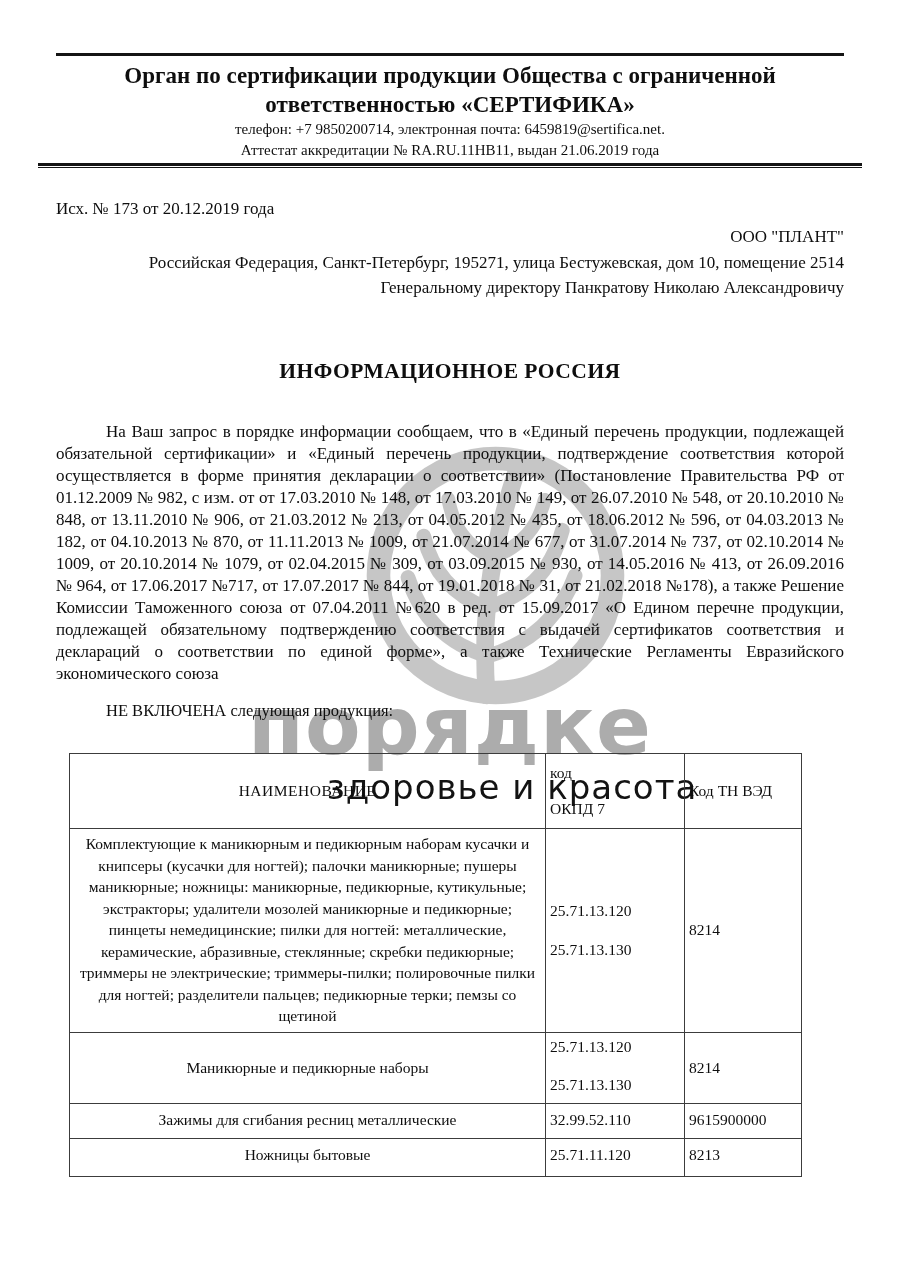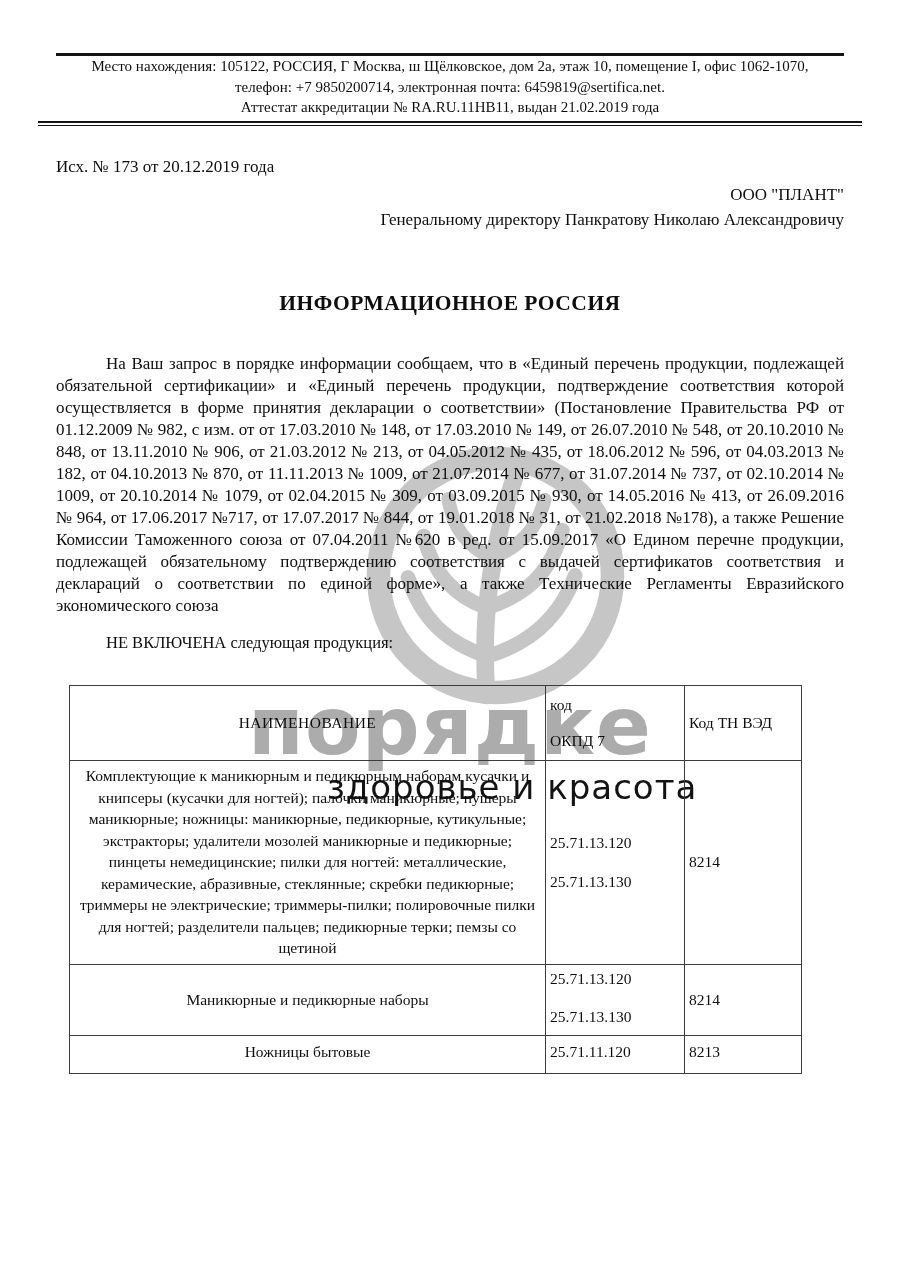"Орган по сертификации продукции Общества" div.lh-title { html: none -> <div>Орган по сертификации продукции Общества с ограниченной ответственностью «СЕРТИФИКА»</div> }
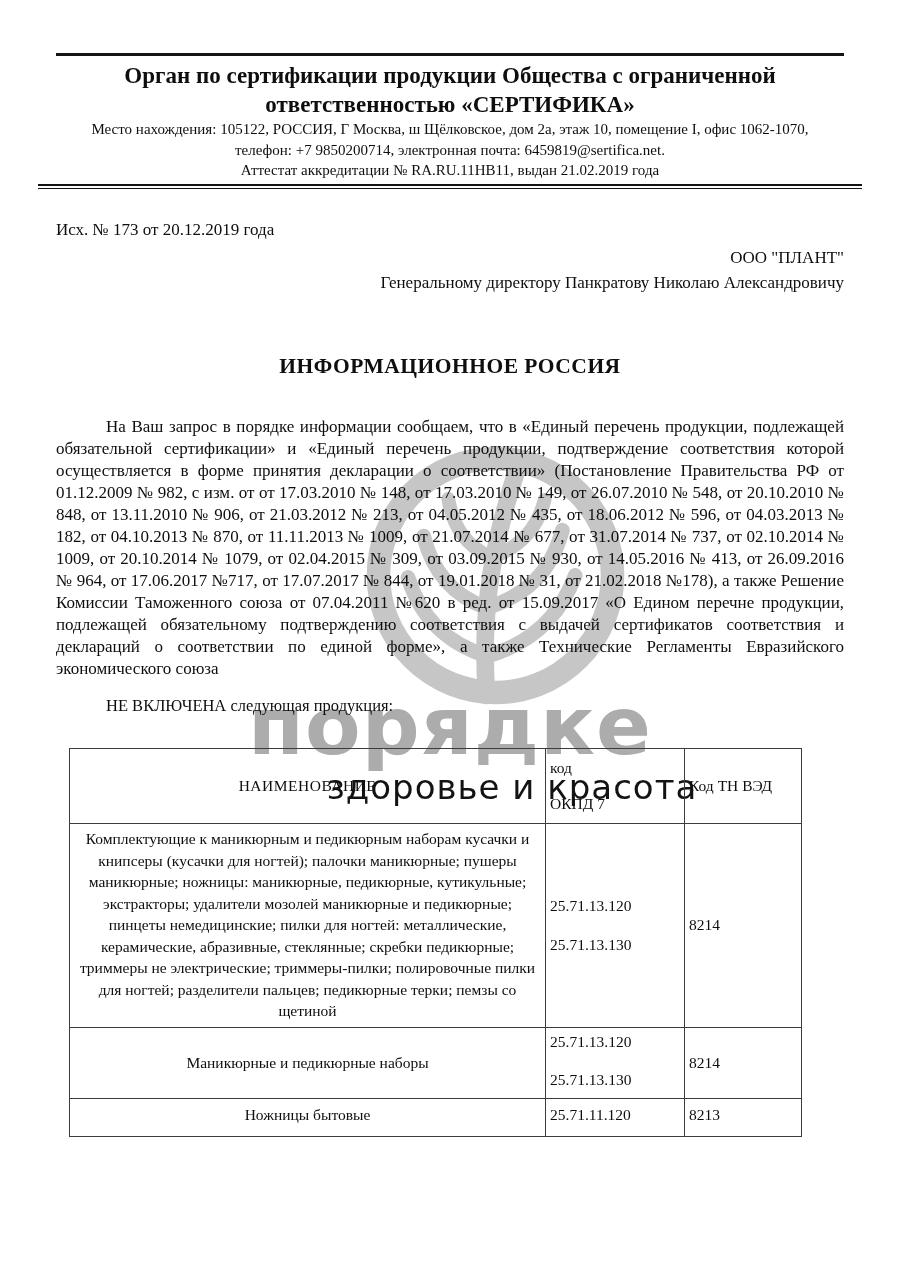"Место нахождения: 105122, РОССИЯ, Г" div.lh-line { html: <div>Место нахождения: 105122, РОССИЯ, Г Москва, ш Щёлковское, дом 2а, этаж 10, помещение I, офис 1062-1070,</div> -> none }
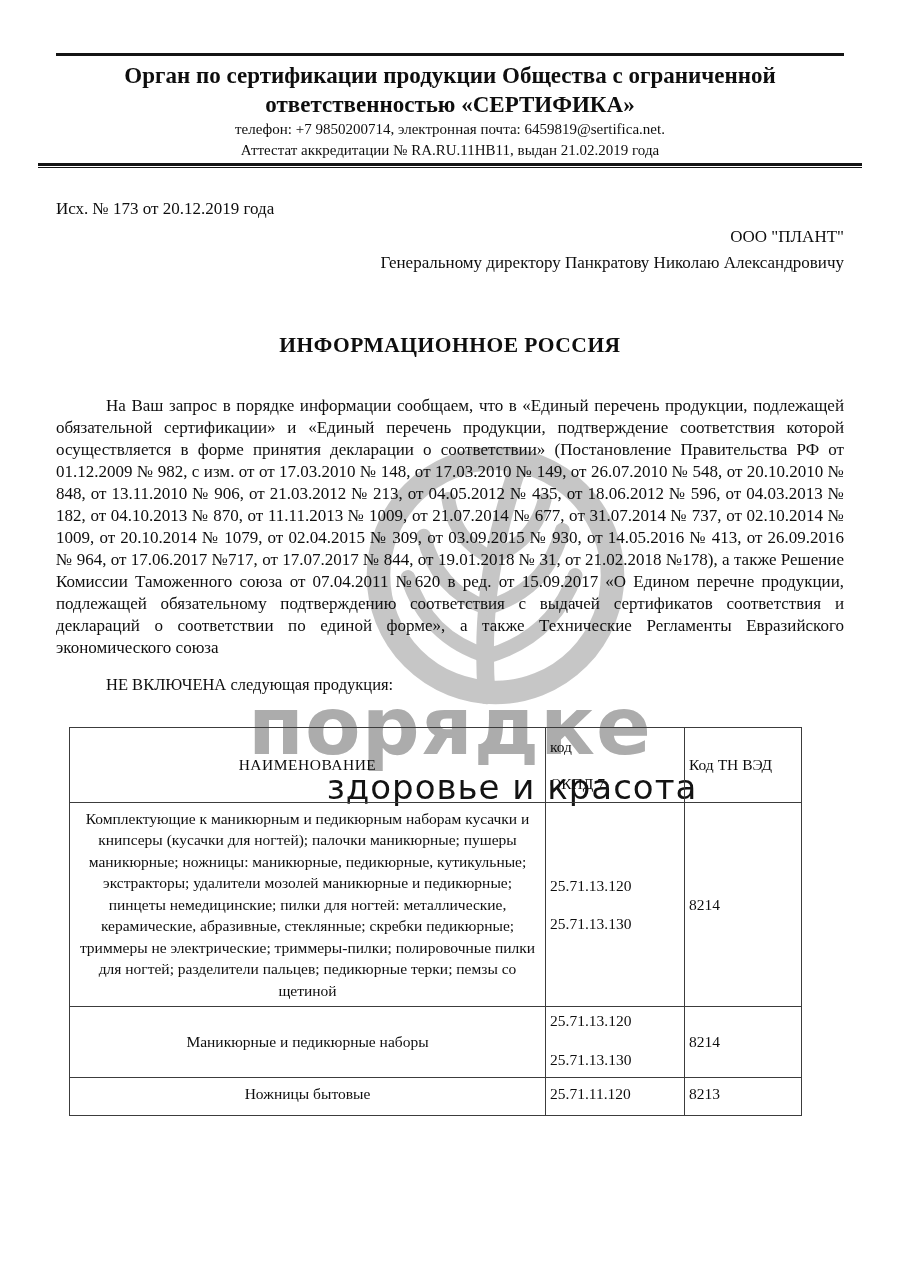"Аттестат аккредитации № RA.RU.11НВ11," div.lh-line { text: 21.02.2019 -> 21.06.2019 }
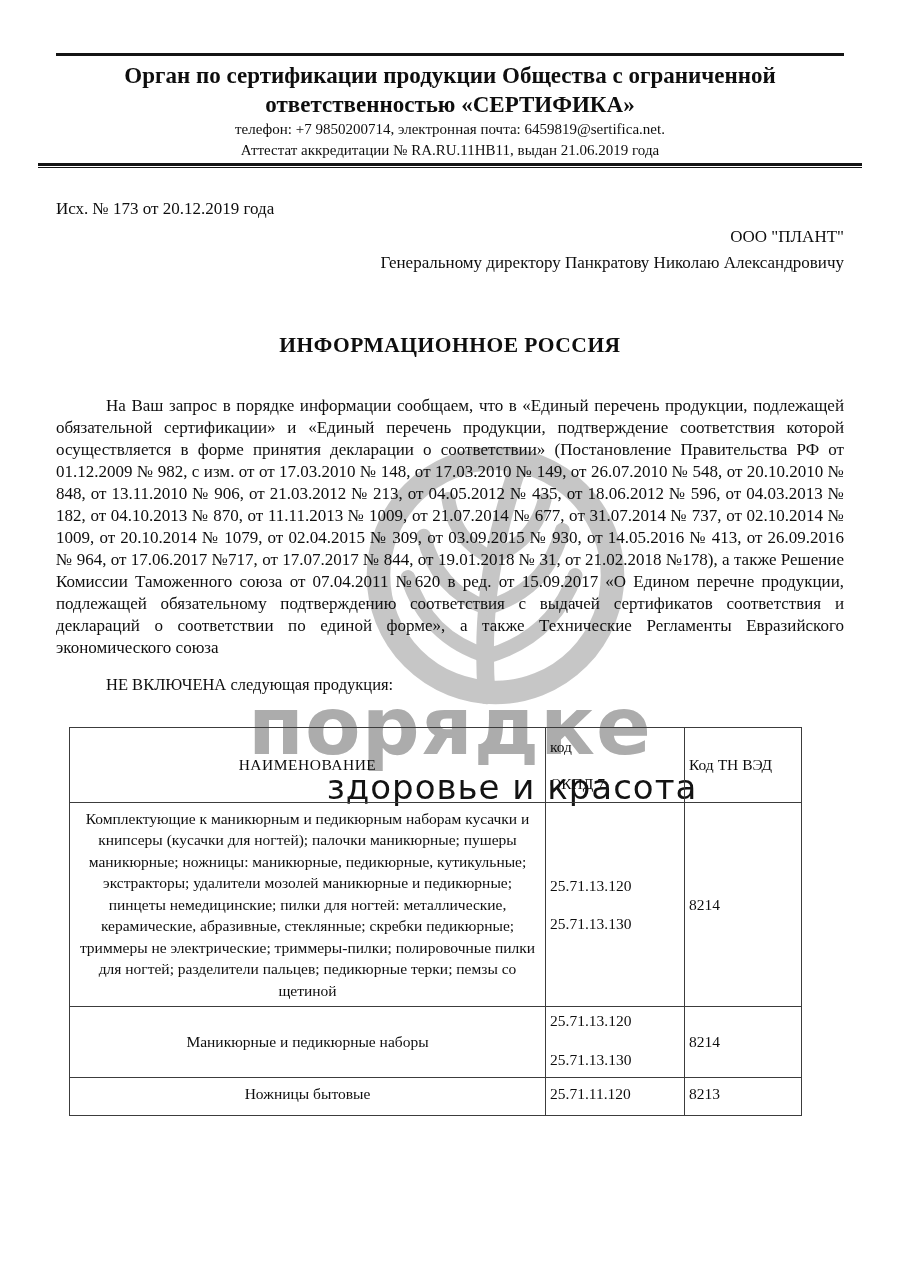"Российская Федерация, Санкт-Петербург," div { html: none -> <div>Российская Федерация, Санкт-Петербург, 195271, улица Бестужевская, дом 10, помещение 2514</div> }
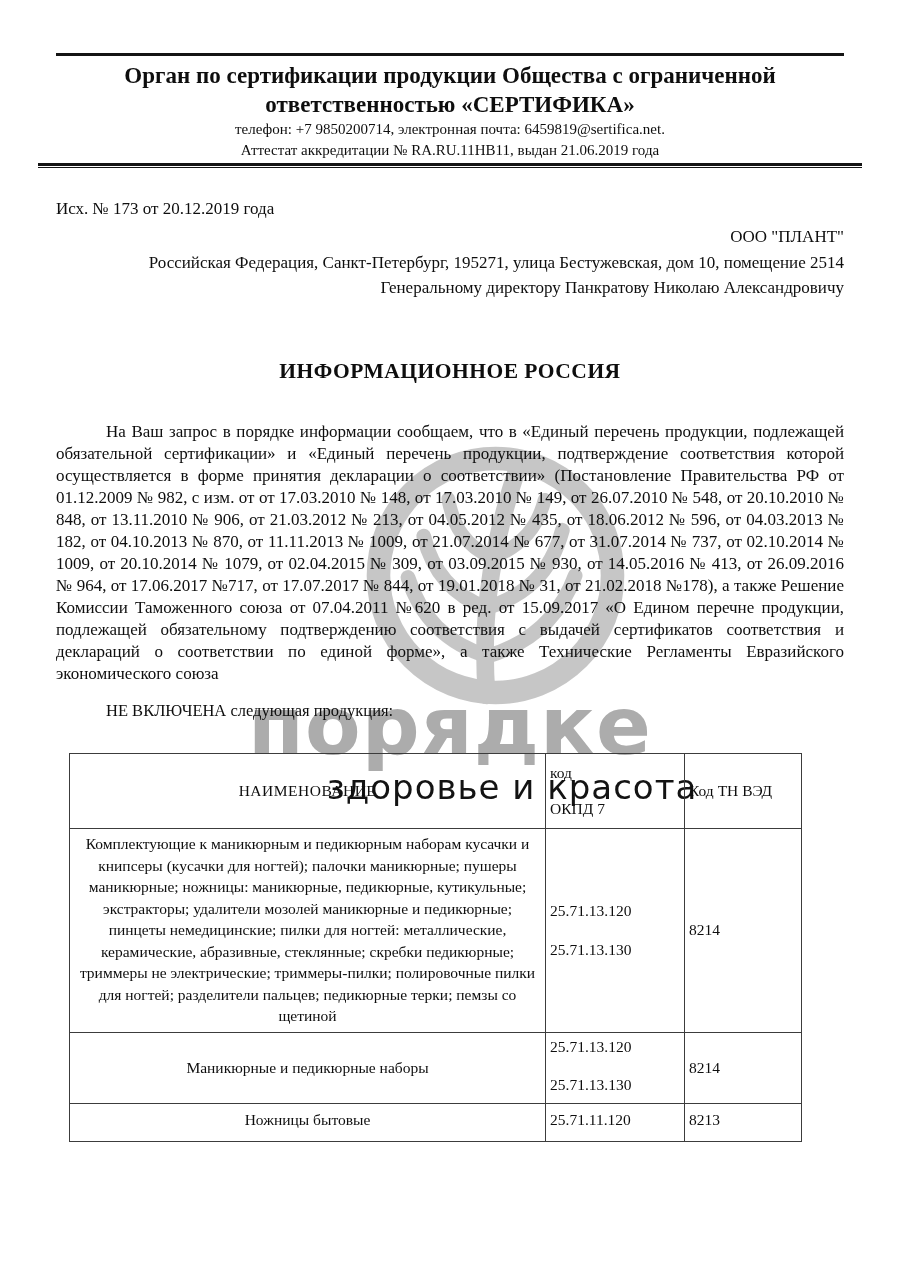"Зажимы для сгибания ресниц металлические" tr.r3 { html: none -> <tr> <td>Зажимы для сгибания ресниц металлические</td> <td> <div>32.99.52.110</div> </td> <td>9615900000</td> </tr> }
